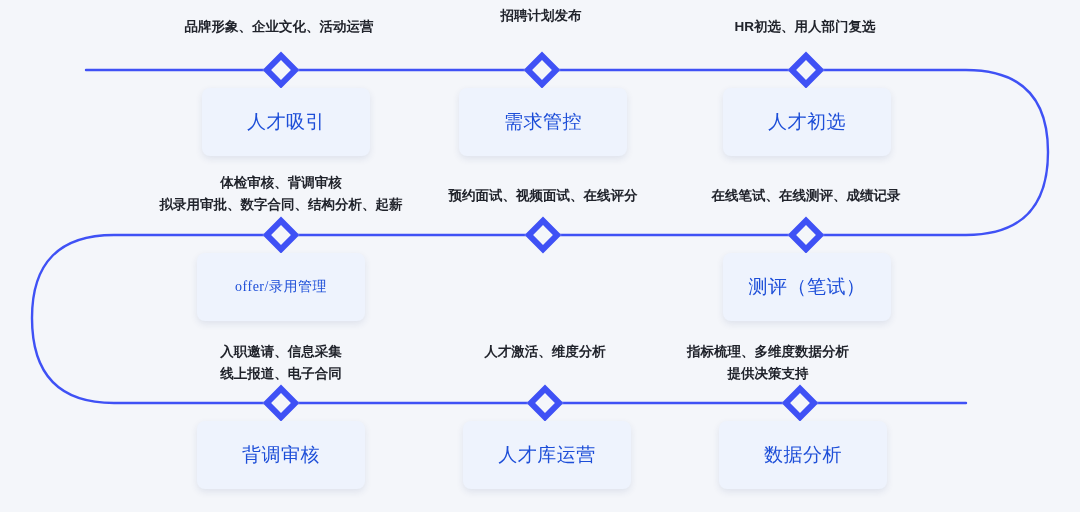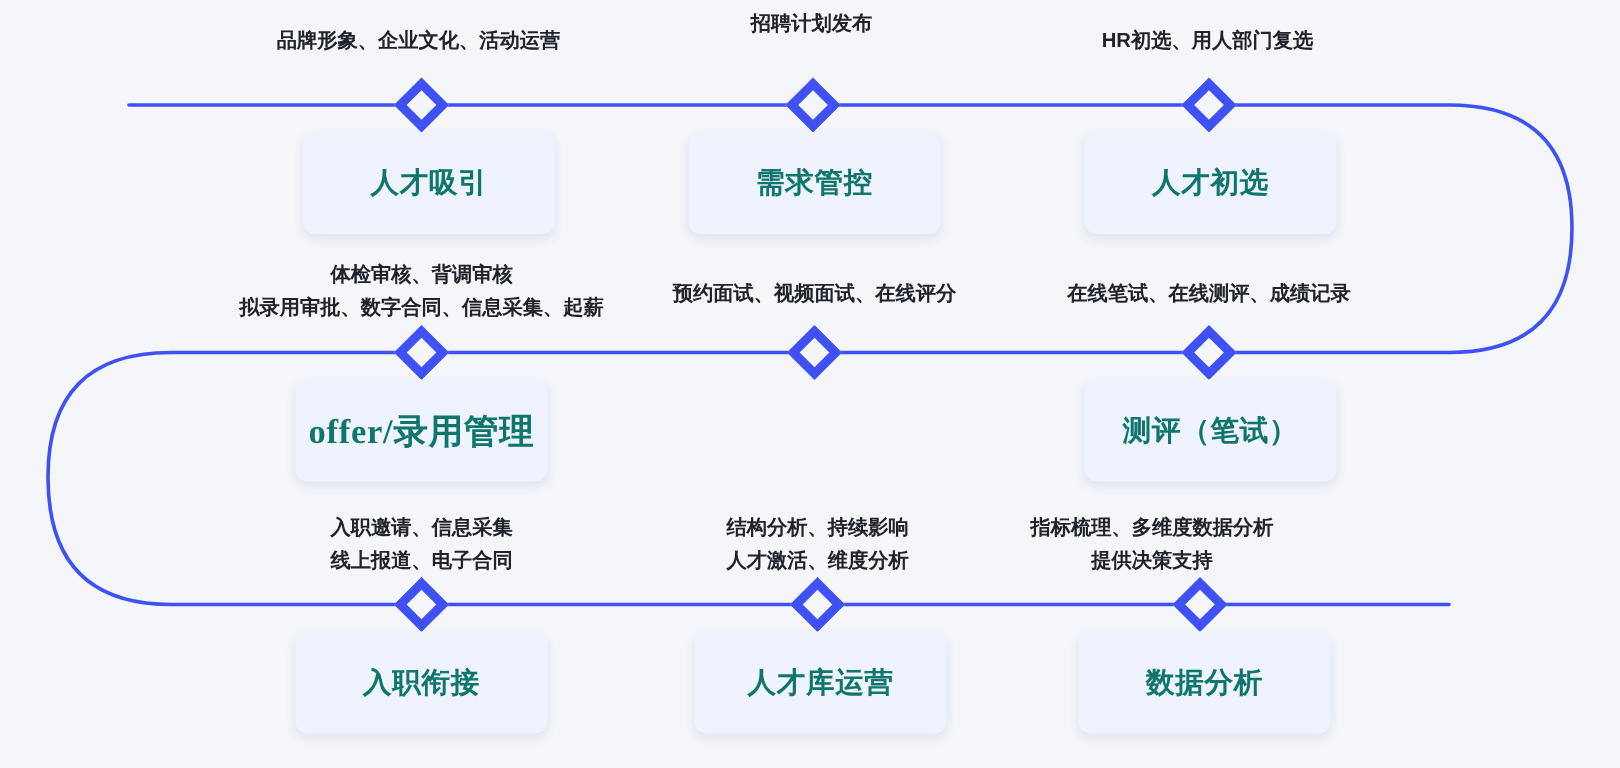"人才吸引" .stage-label { color: #0f766e -> #1d4ed8; font-weight: bold -> normal }
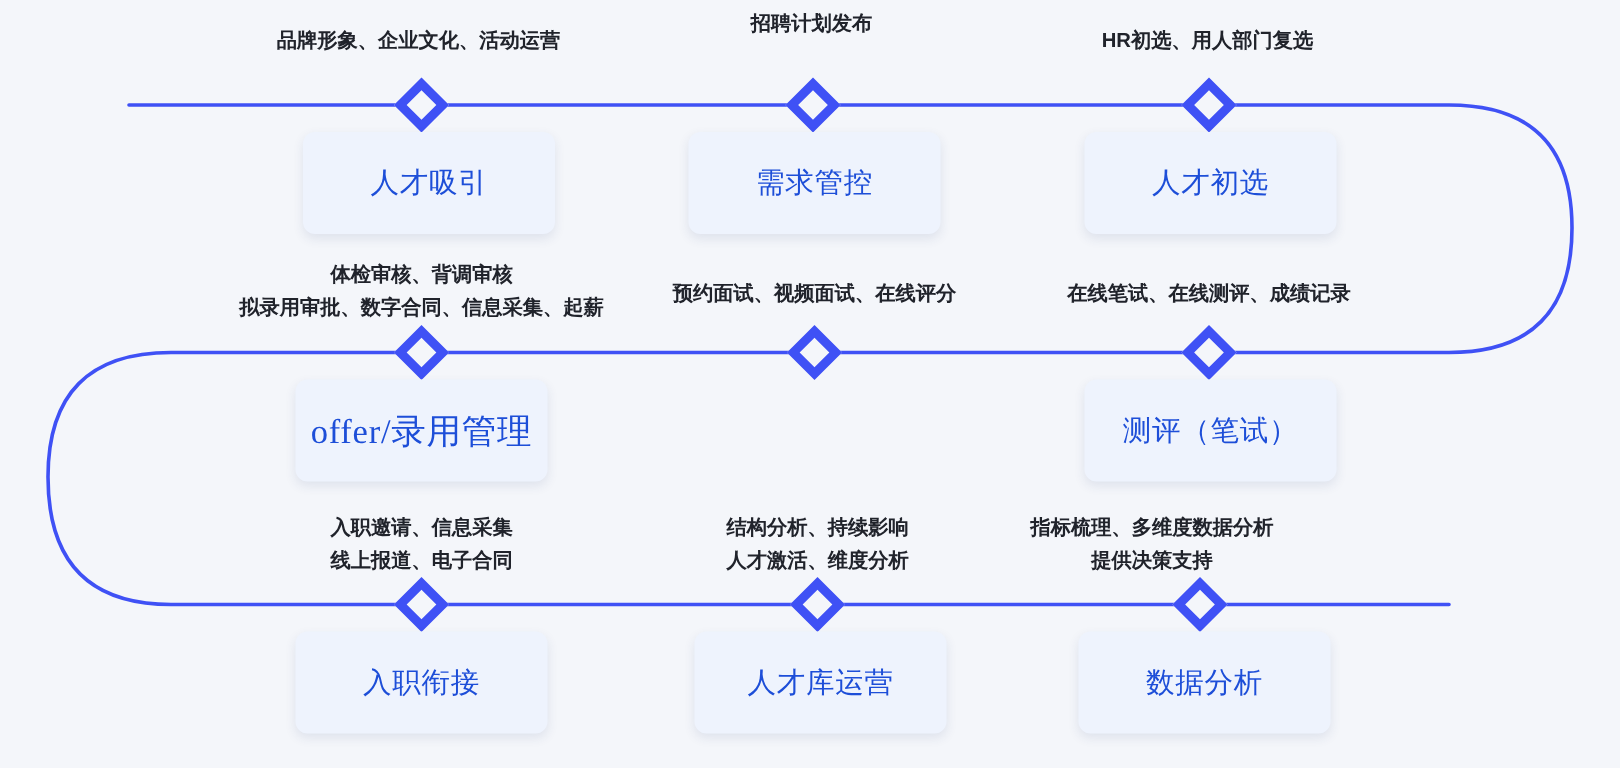"拟录用审批、数字合同、信息采集、起薪" span.line { text: 信息采集 -> 结构分析 }
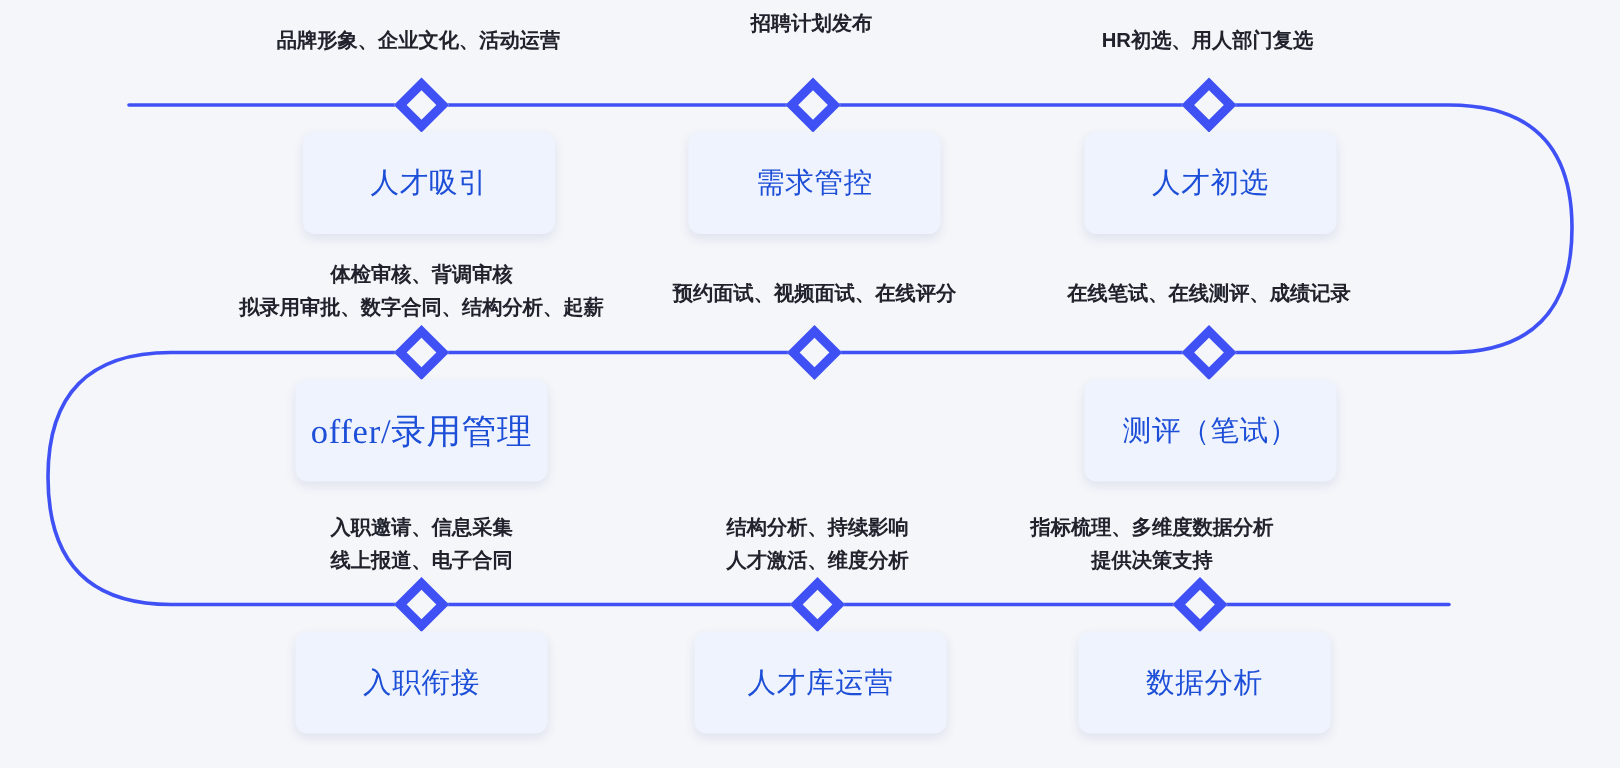"offer/录用管理" .stage-label.serif-lead { font-size: 23px -> 14px }
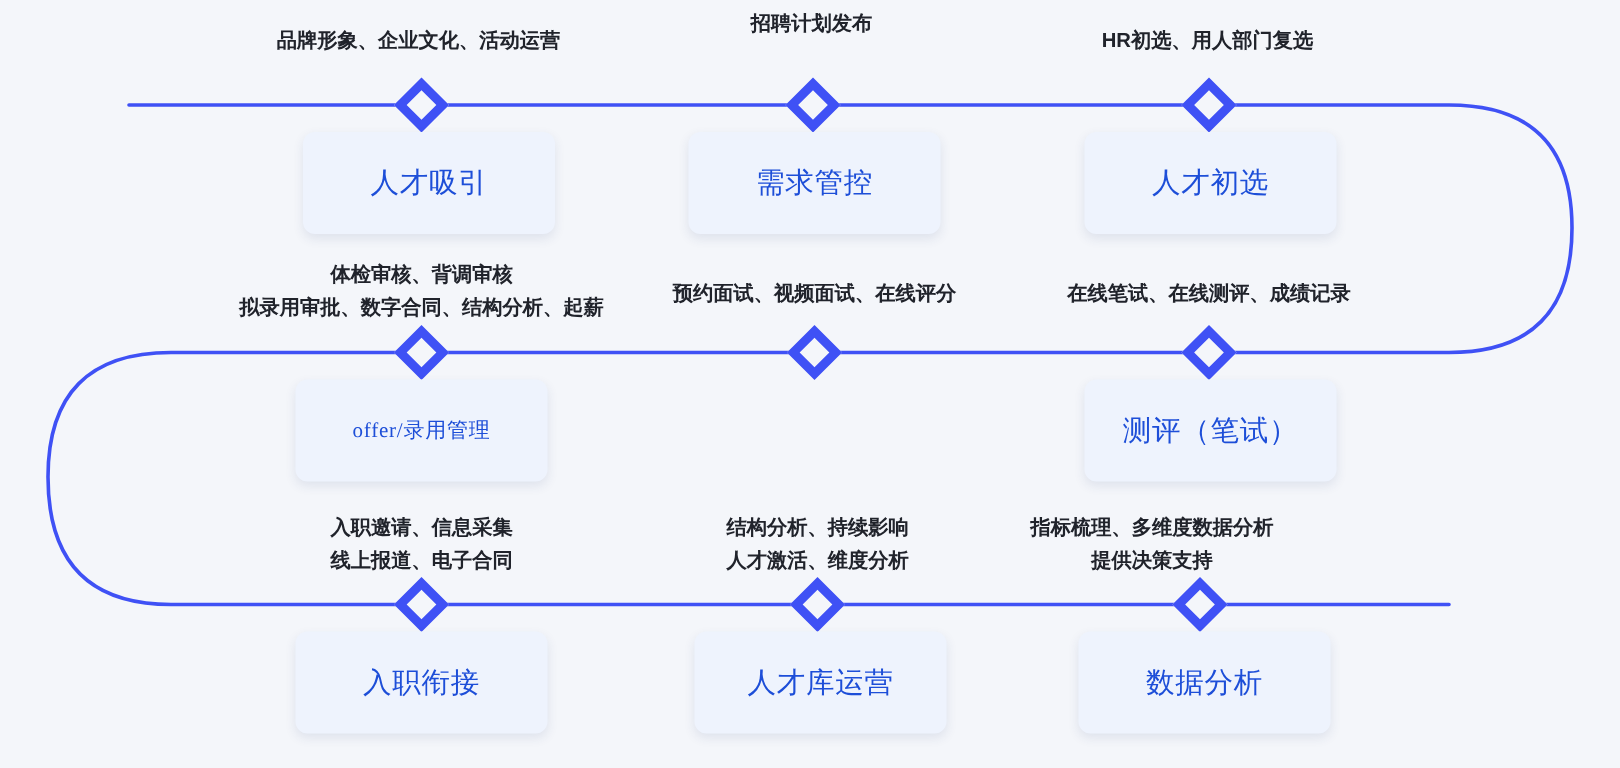"结构分析、持续影响" span.line { html: <span>结构分析、持续影响</span> -> none }
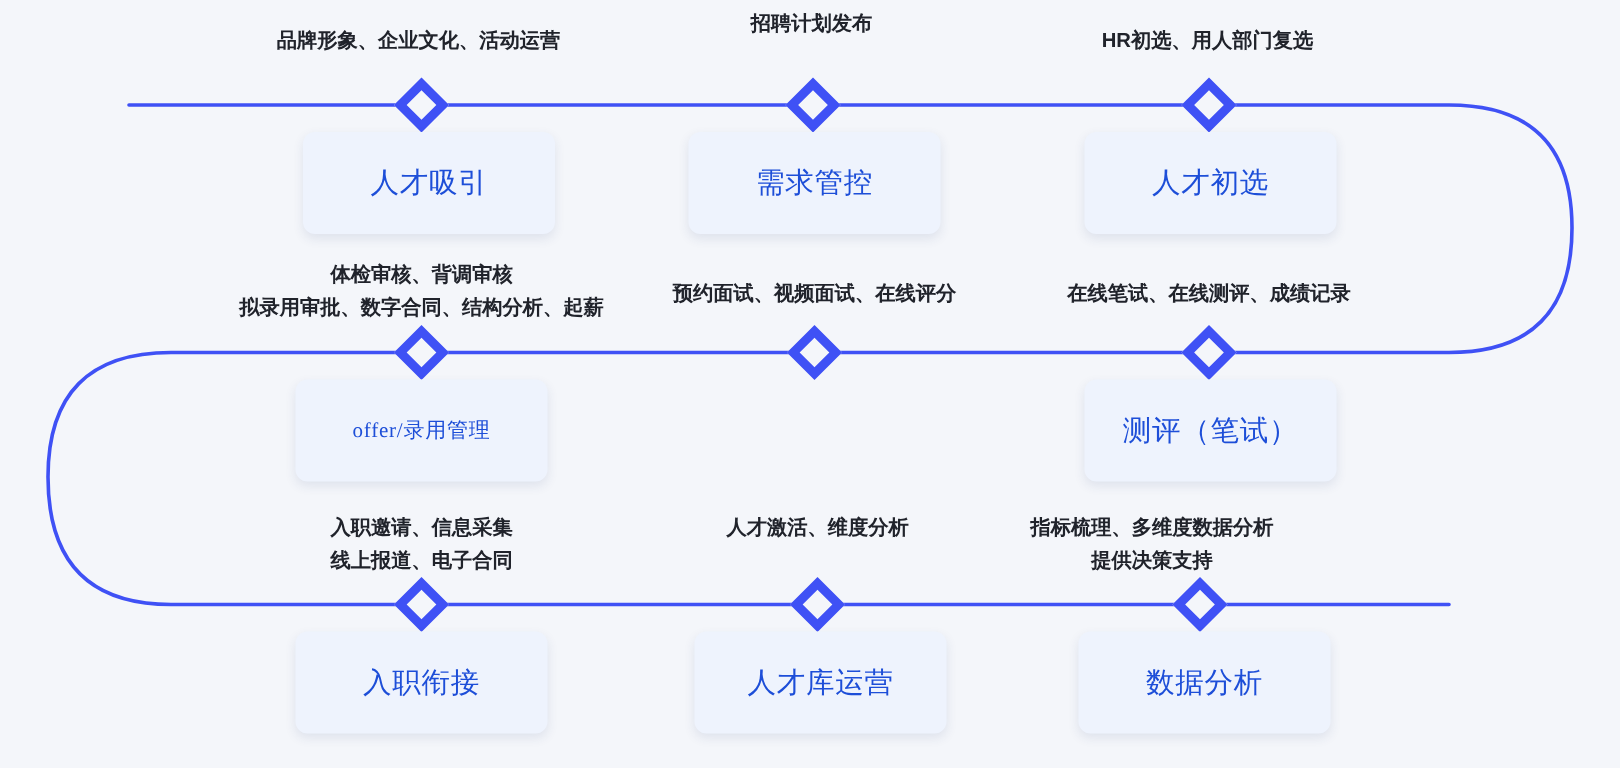"入职衔接" span.stage-label { text: 入职衔接 -> 背调审核 }
